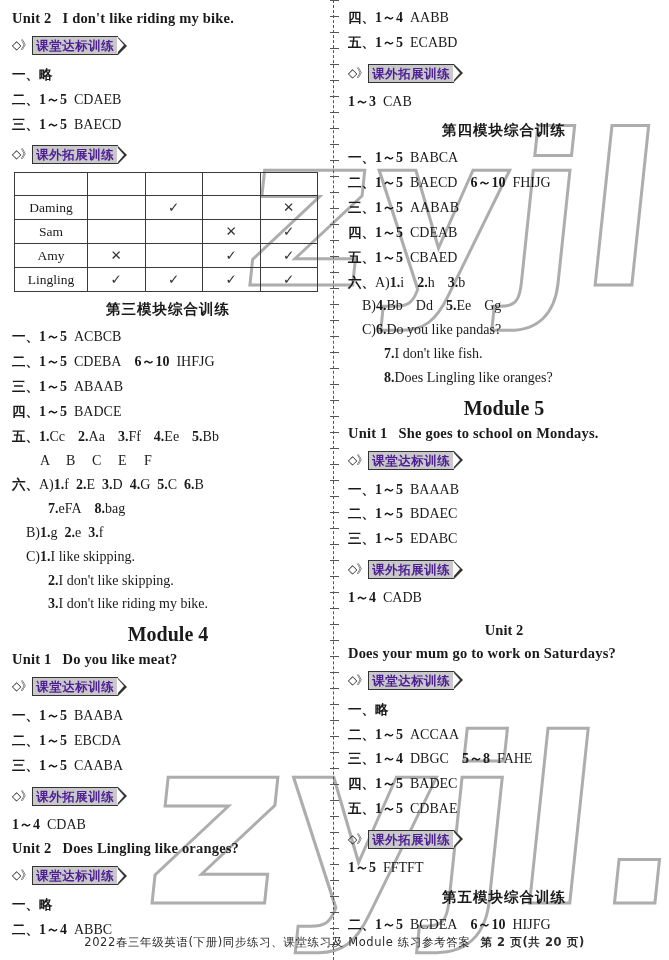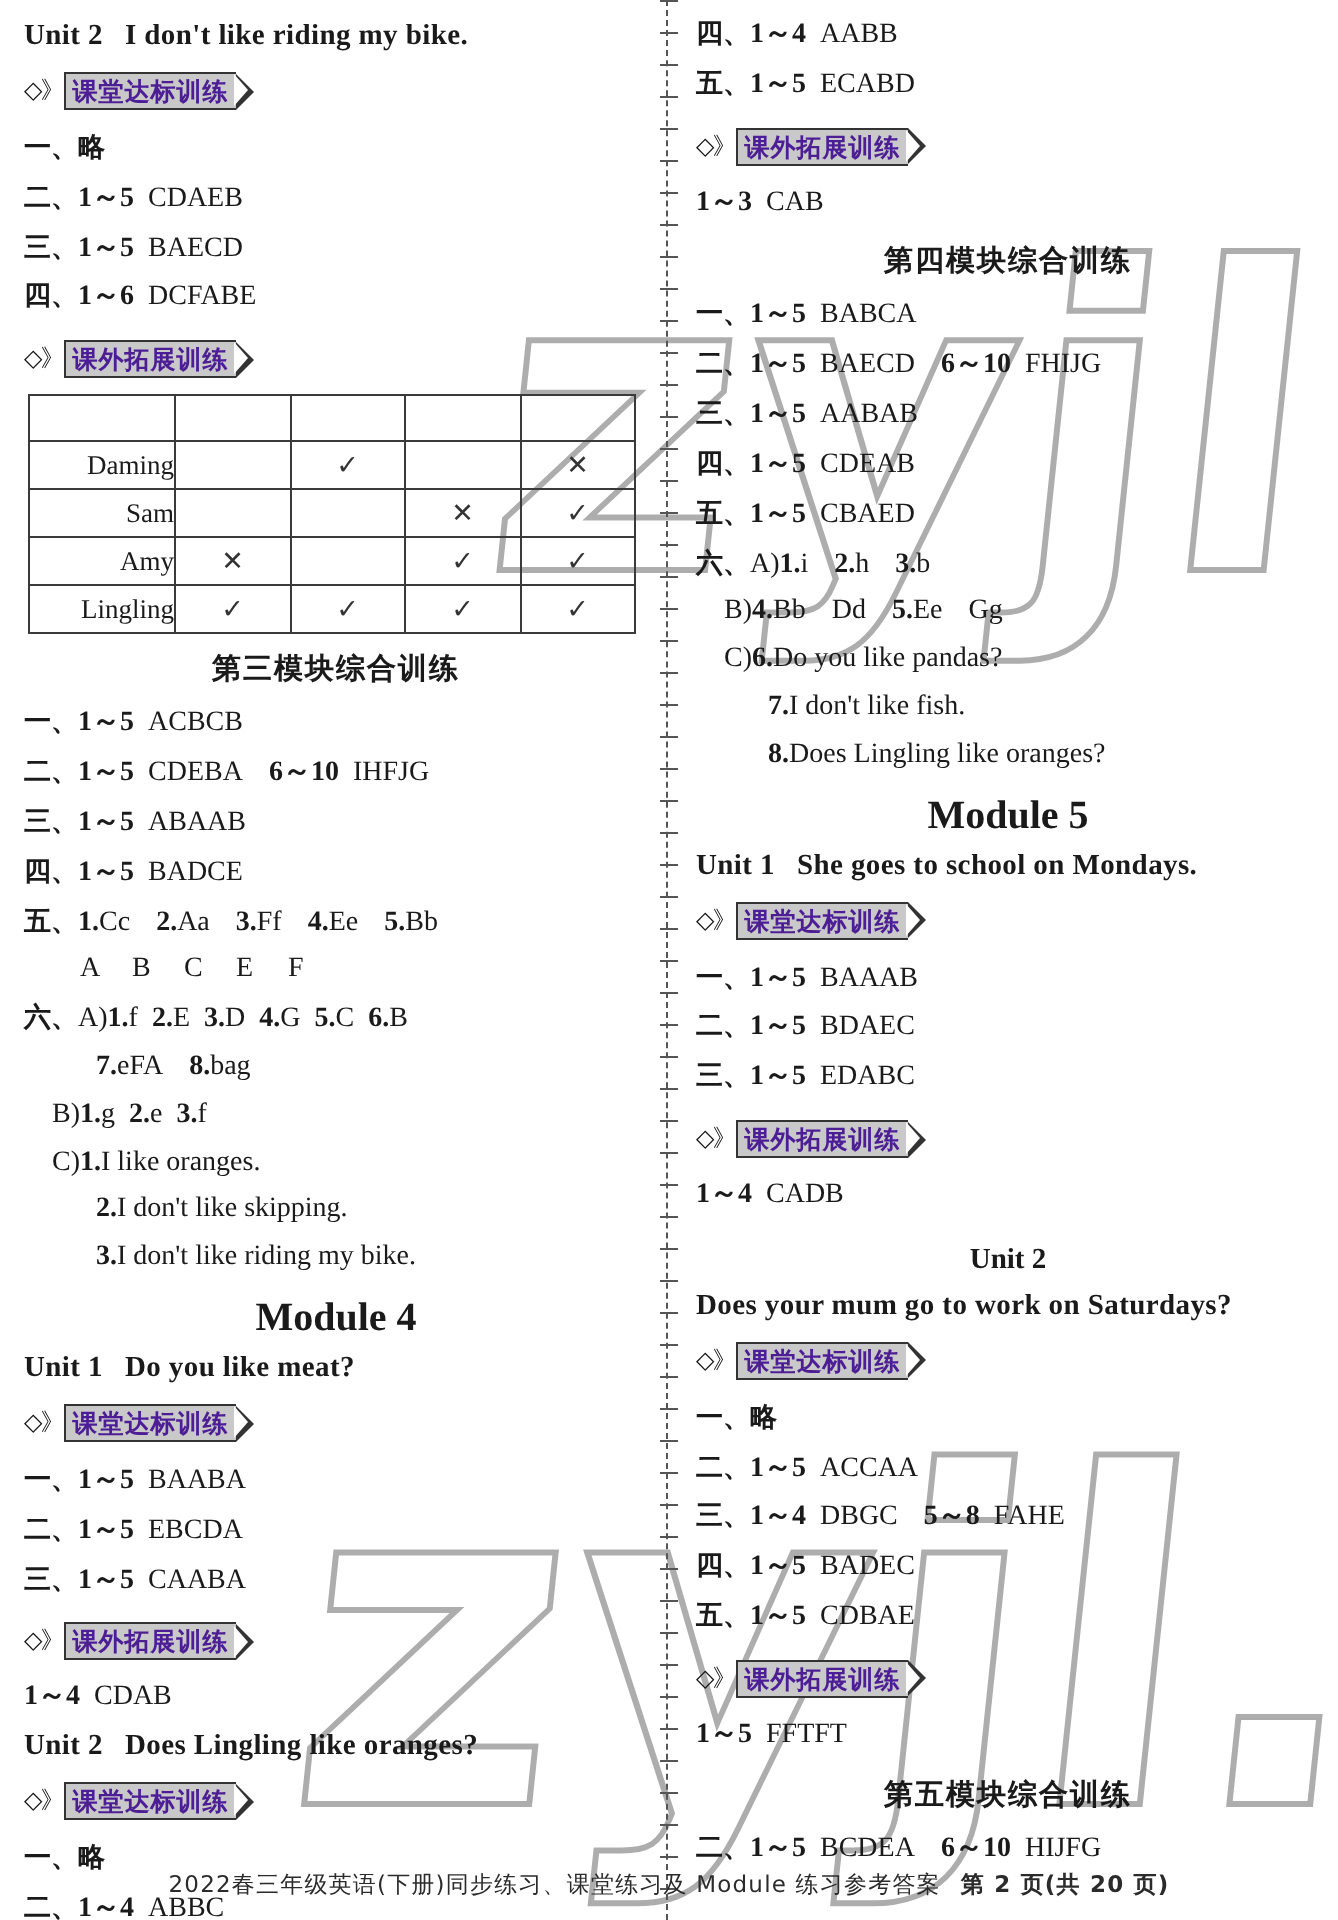"四、1～6 DCFABE" div.ans { html: <div><span>四、</span><span>1～6</span><span></span><span>DCFABE</span></div> -> none }
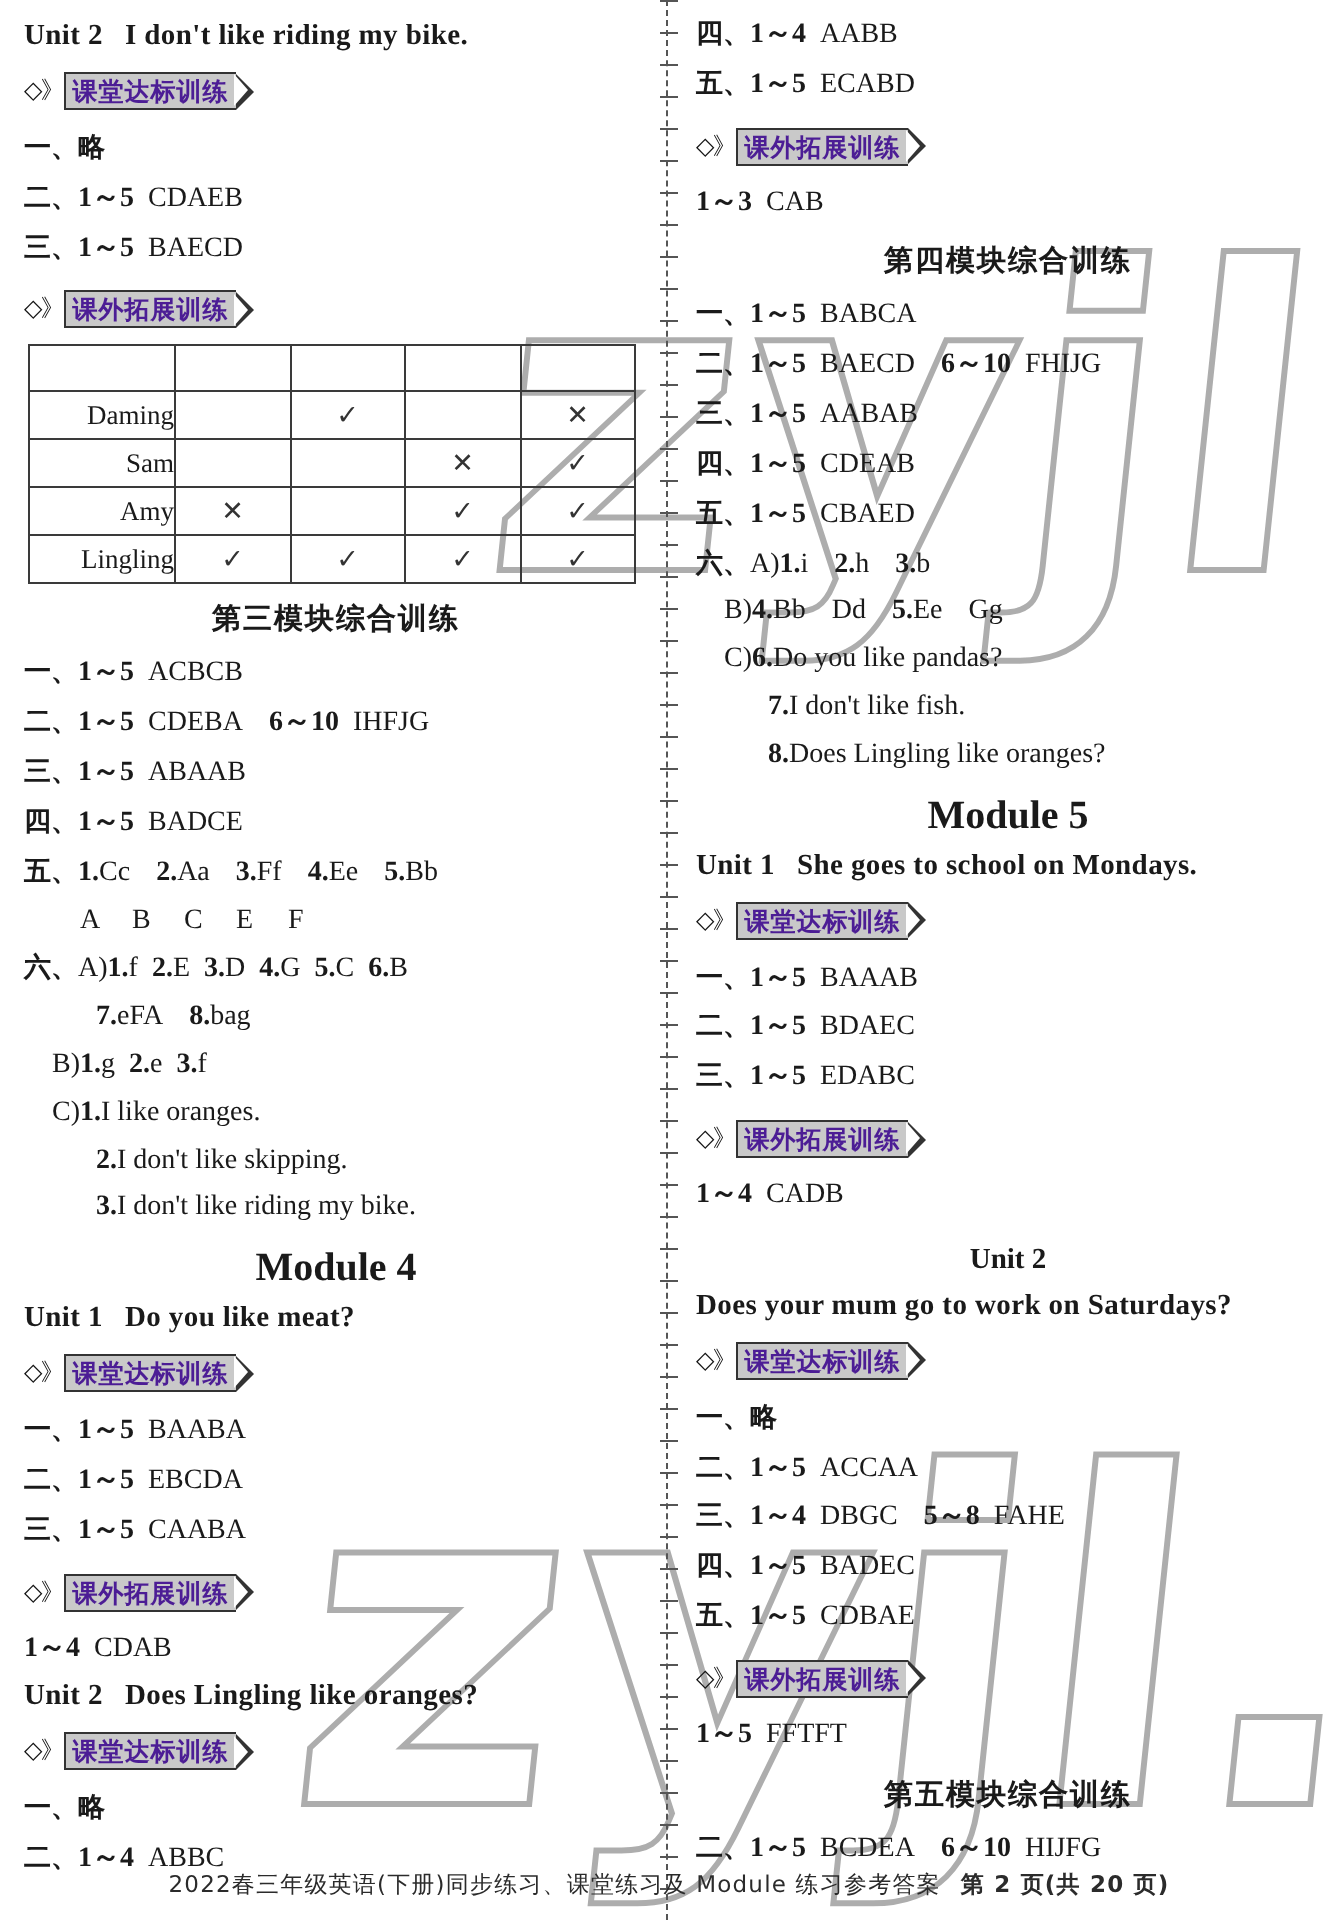"Daming" table.checklist td.name { text-align: right -> none }
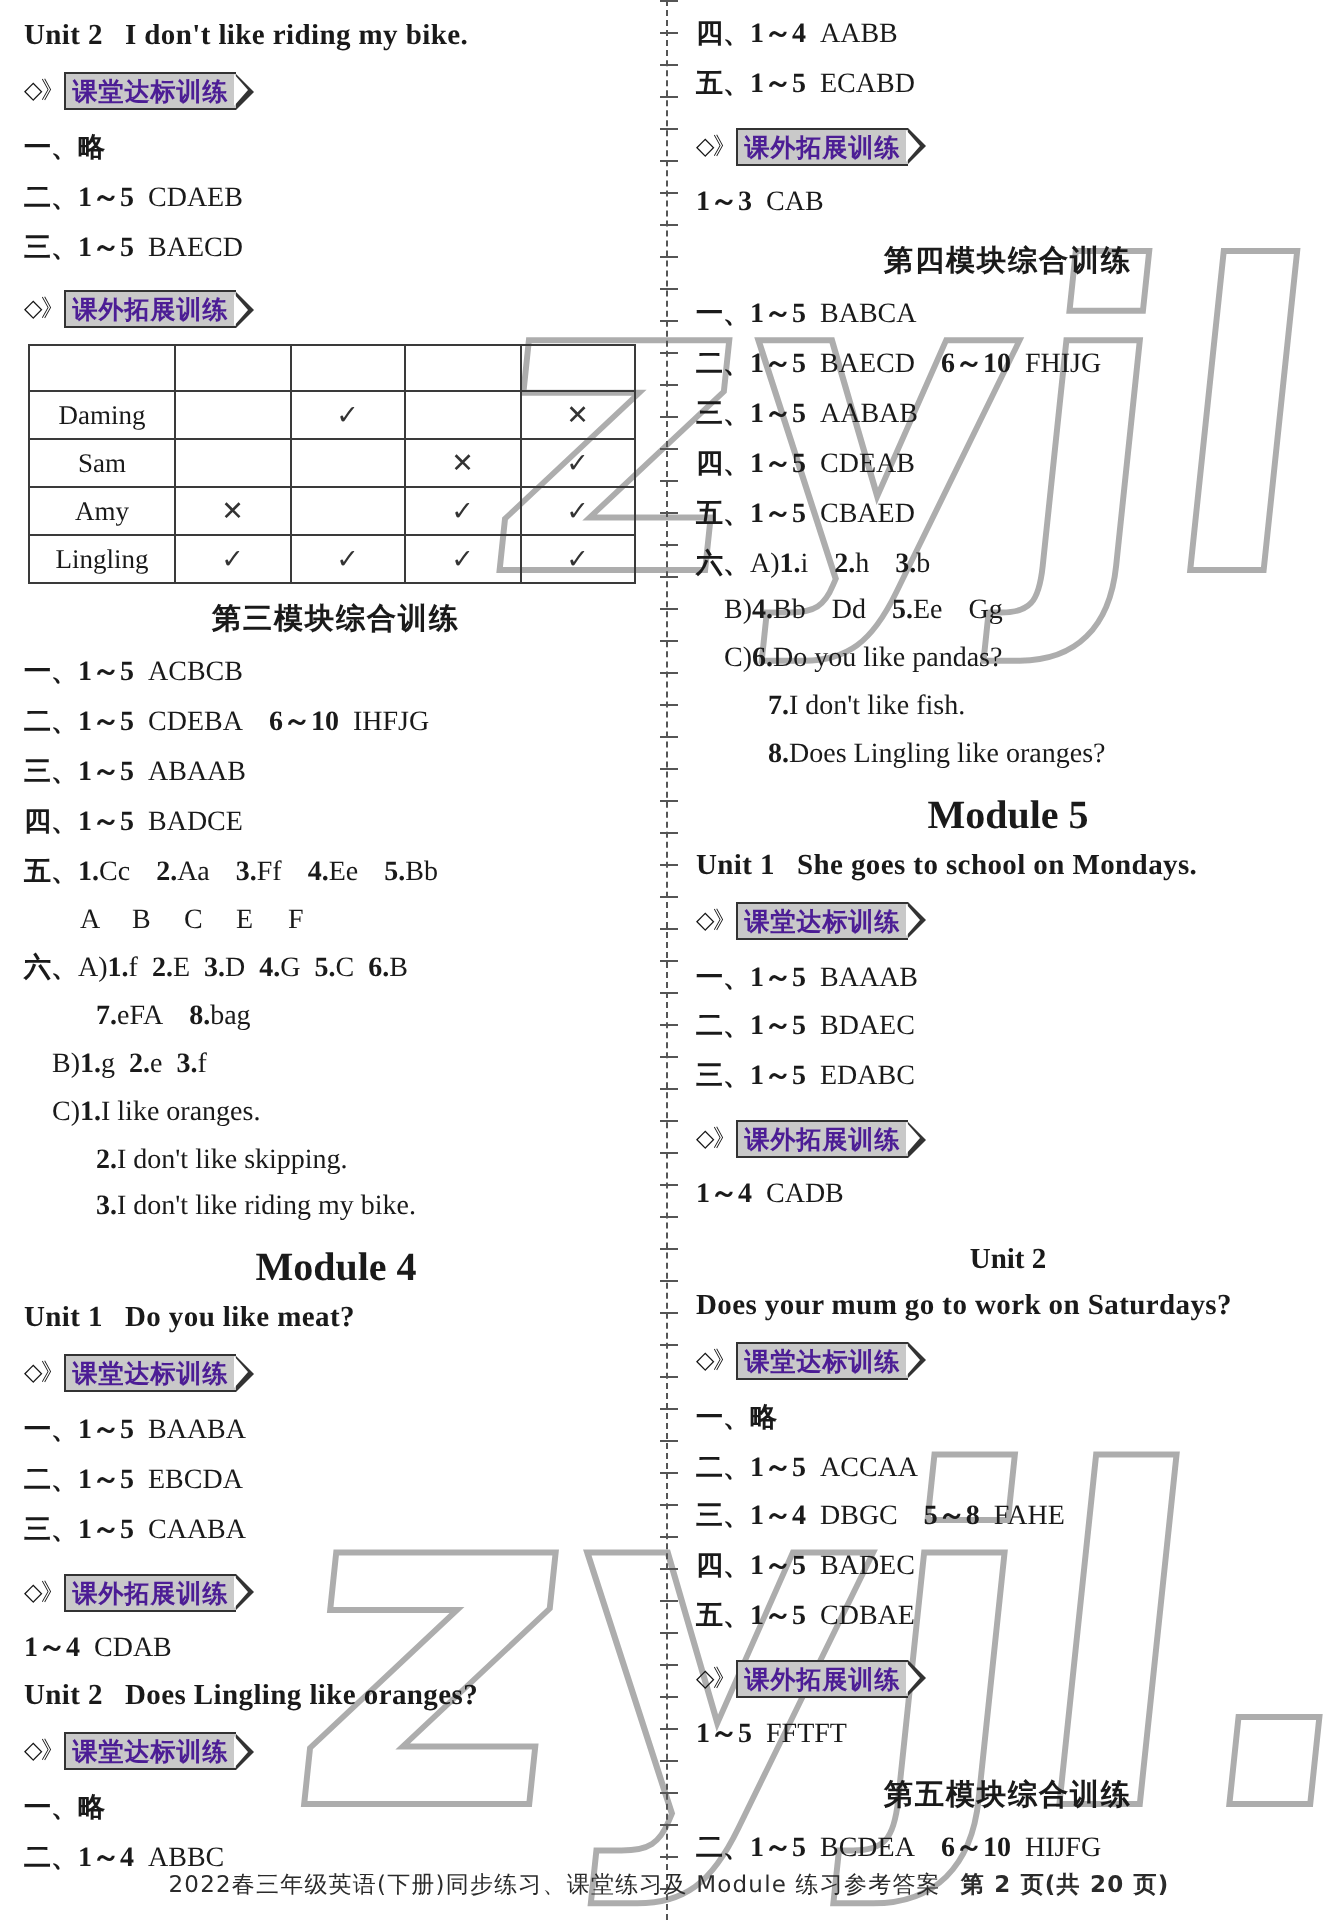"I like oranges." span { text: oranges -> skipping }
